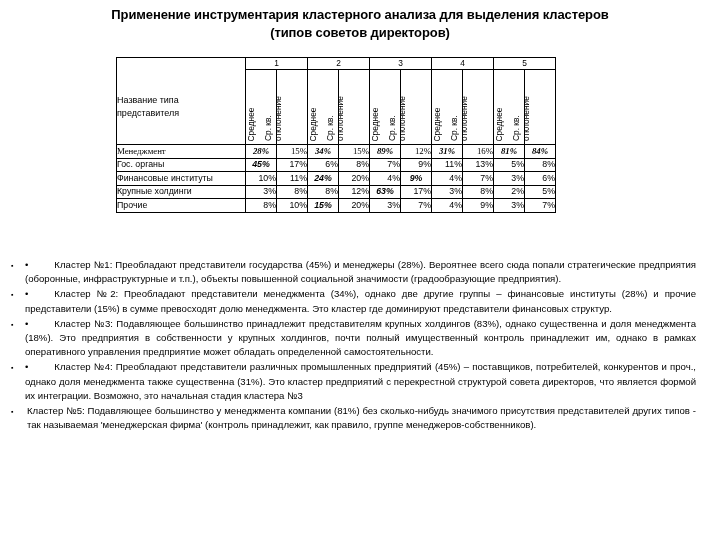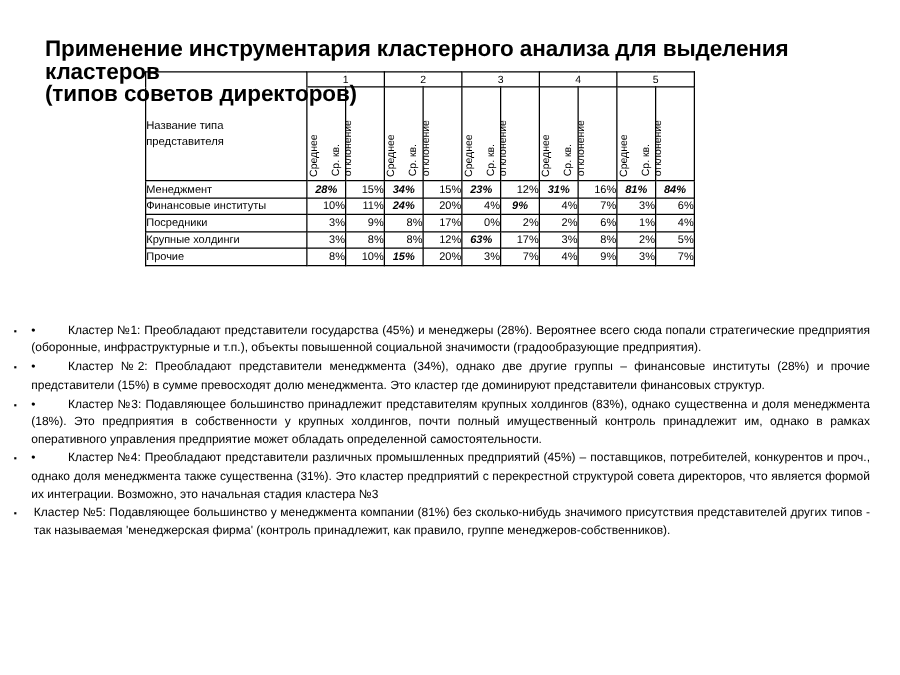"Применение инструментария кластерного" #slide-title { font-size: 18px -> 13px; text-align: left -> center; top: 30px -> 6px }
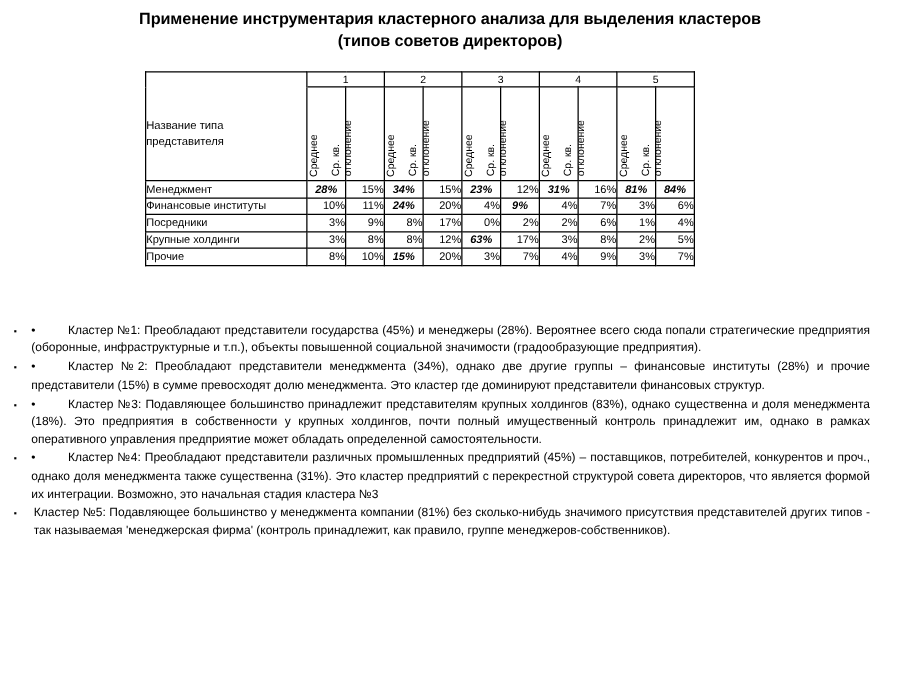"Менеджмент" tr.first-data td { font-family: none -> Liberation Serif, serif }
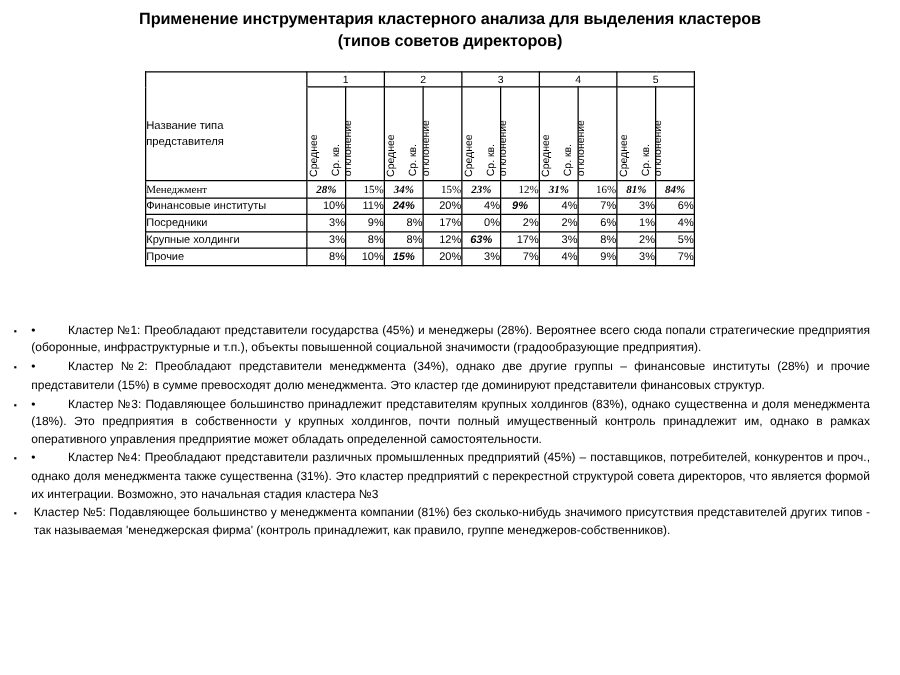"23%" td.num { text: 23% -> 89% }
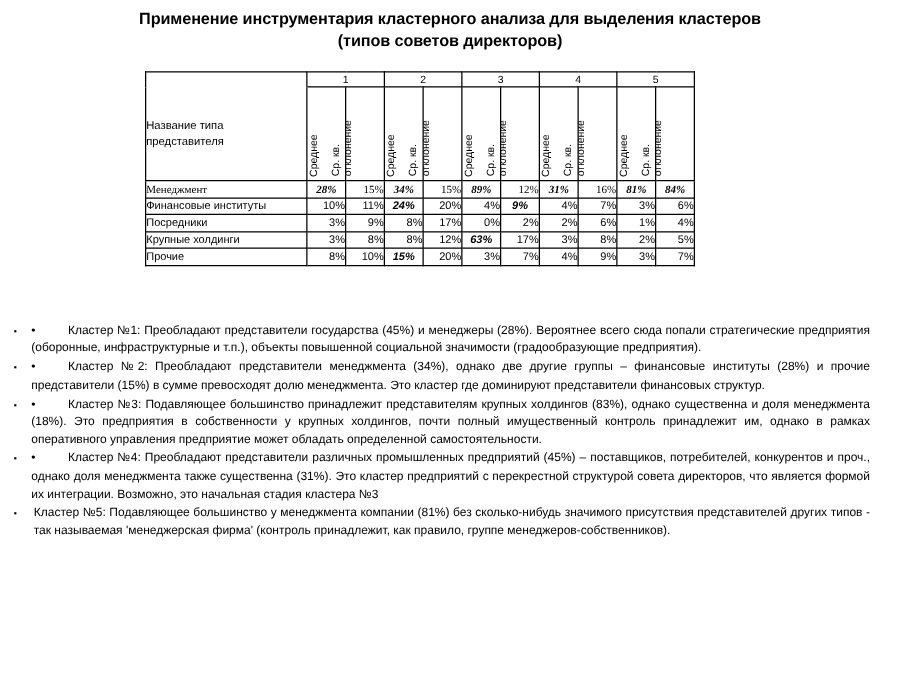"Гос. органы" tr { html: none -> <tr> <td>Гос. органы</td> <td>45%</td> <td>17%</td> <td>6%</td> <td>8%</td> <td>7%</td> <td>9%</td> <td>11%</td> <td>13%</td> <td>5%</td> <td>8%</td> </tr> }
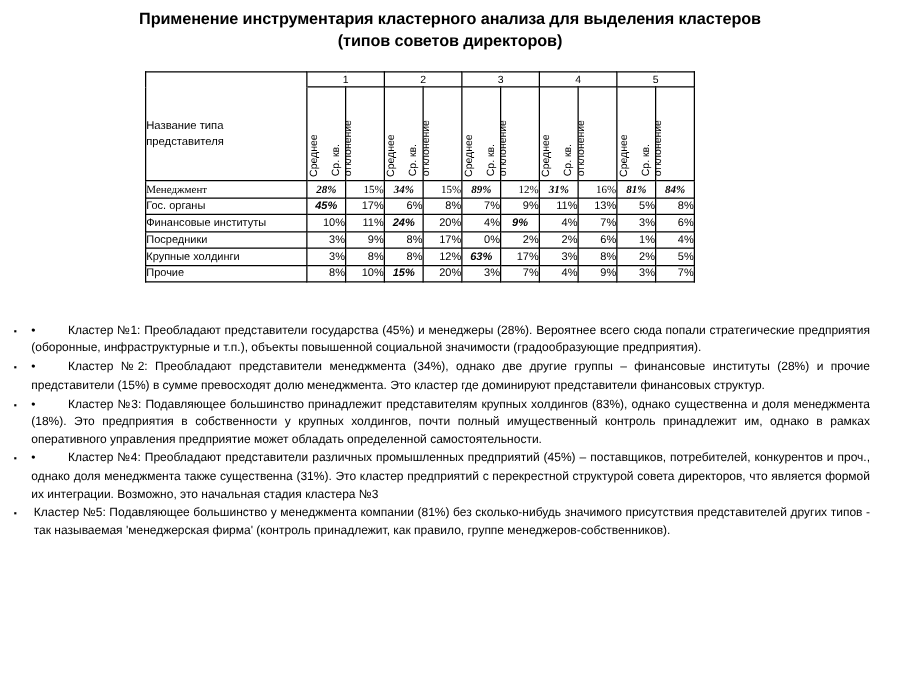"Посредники" tr { html: <tr> <td>Посредники</td> <td>3%</td> <td>9%</td> <td>8%</td> <td>17%</td> <td>0%</td> <td>2%</td> <td>2%</td> <td>6%</td> <td>1%</td> <td>4%</td> </tr> -> none }
